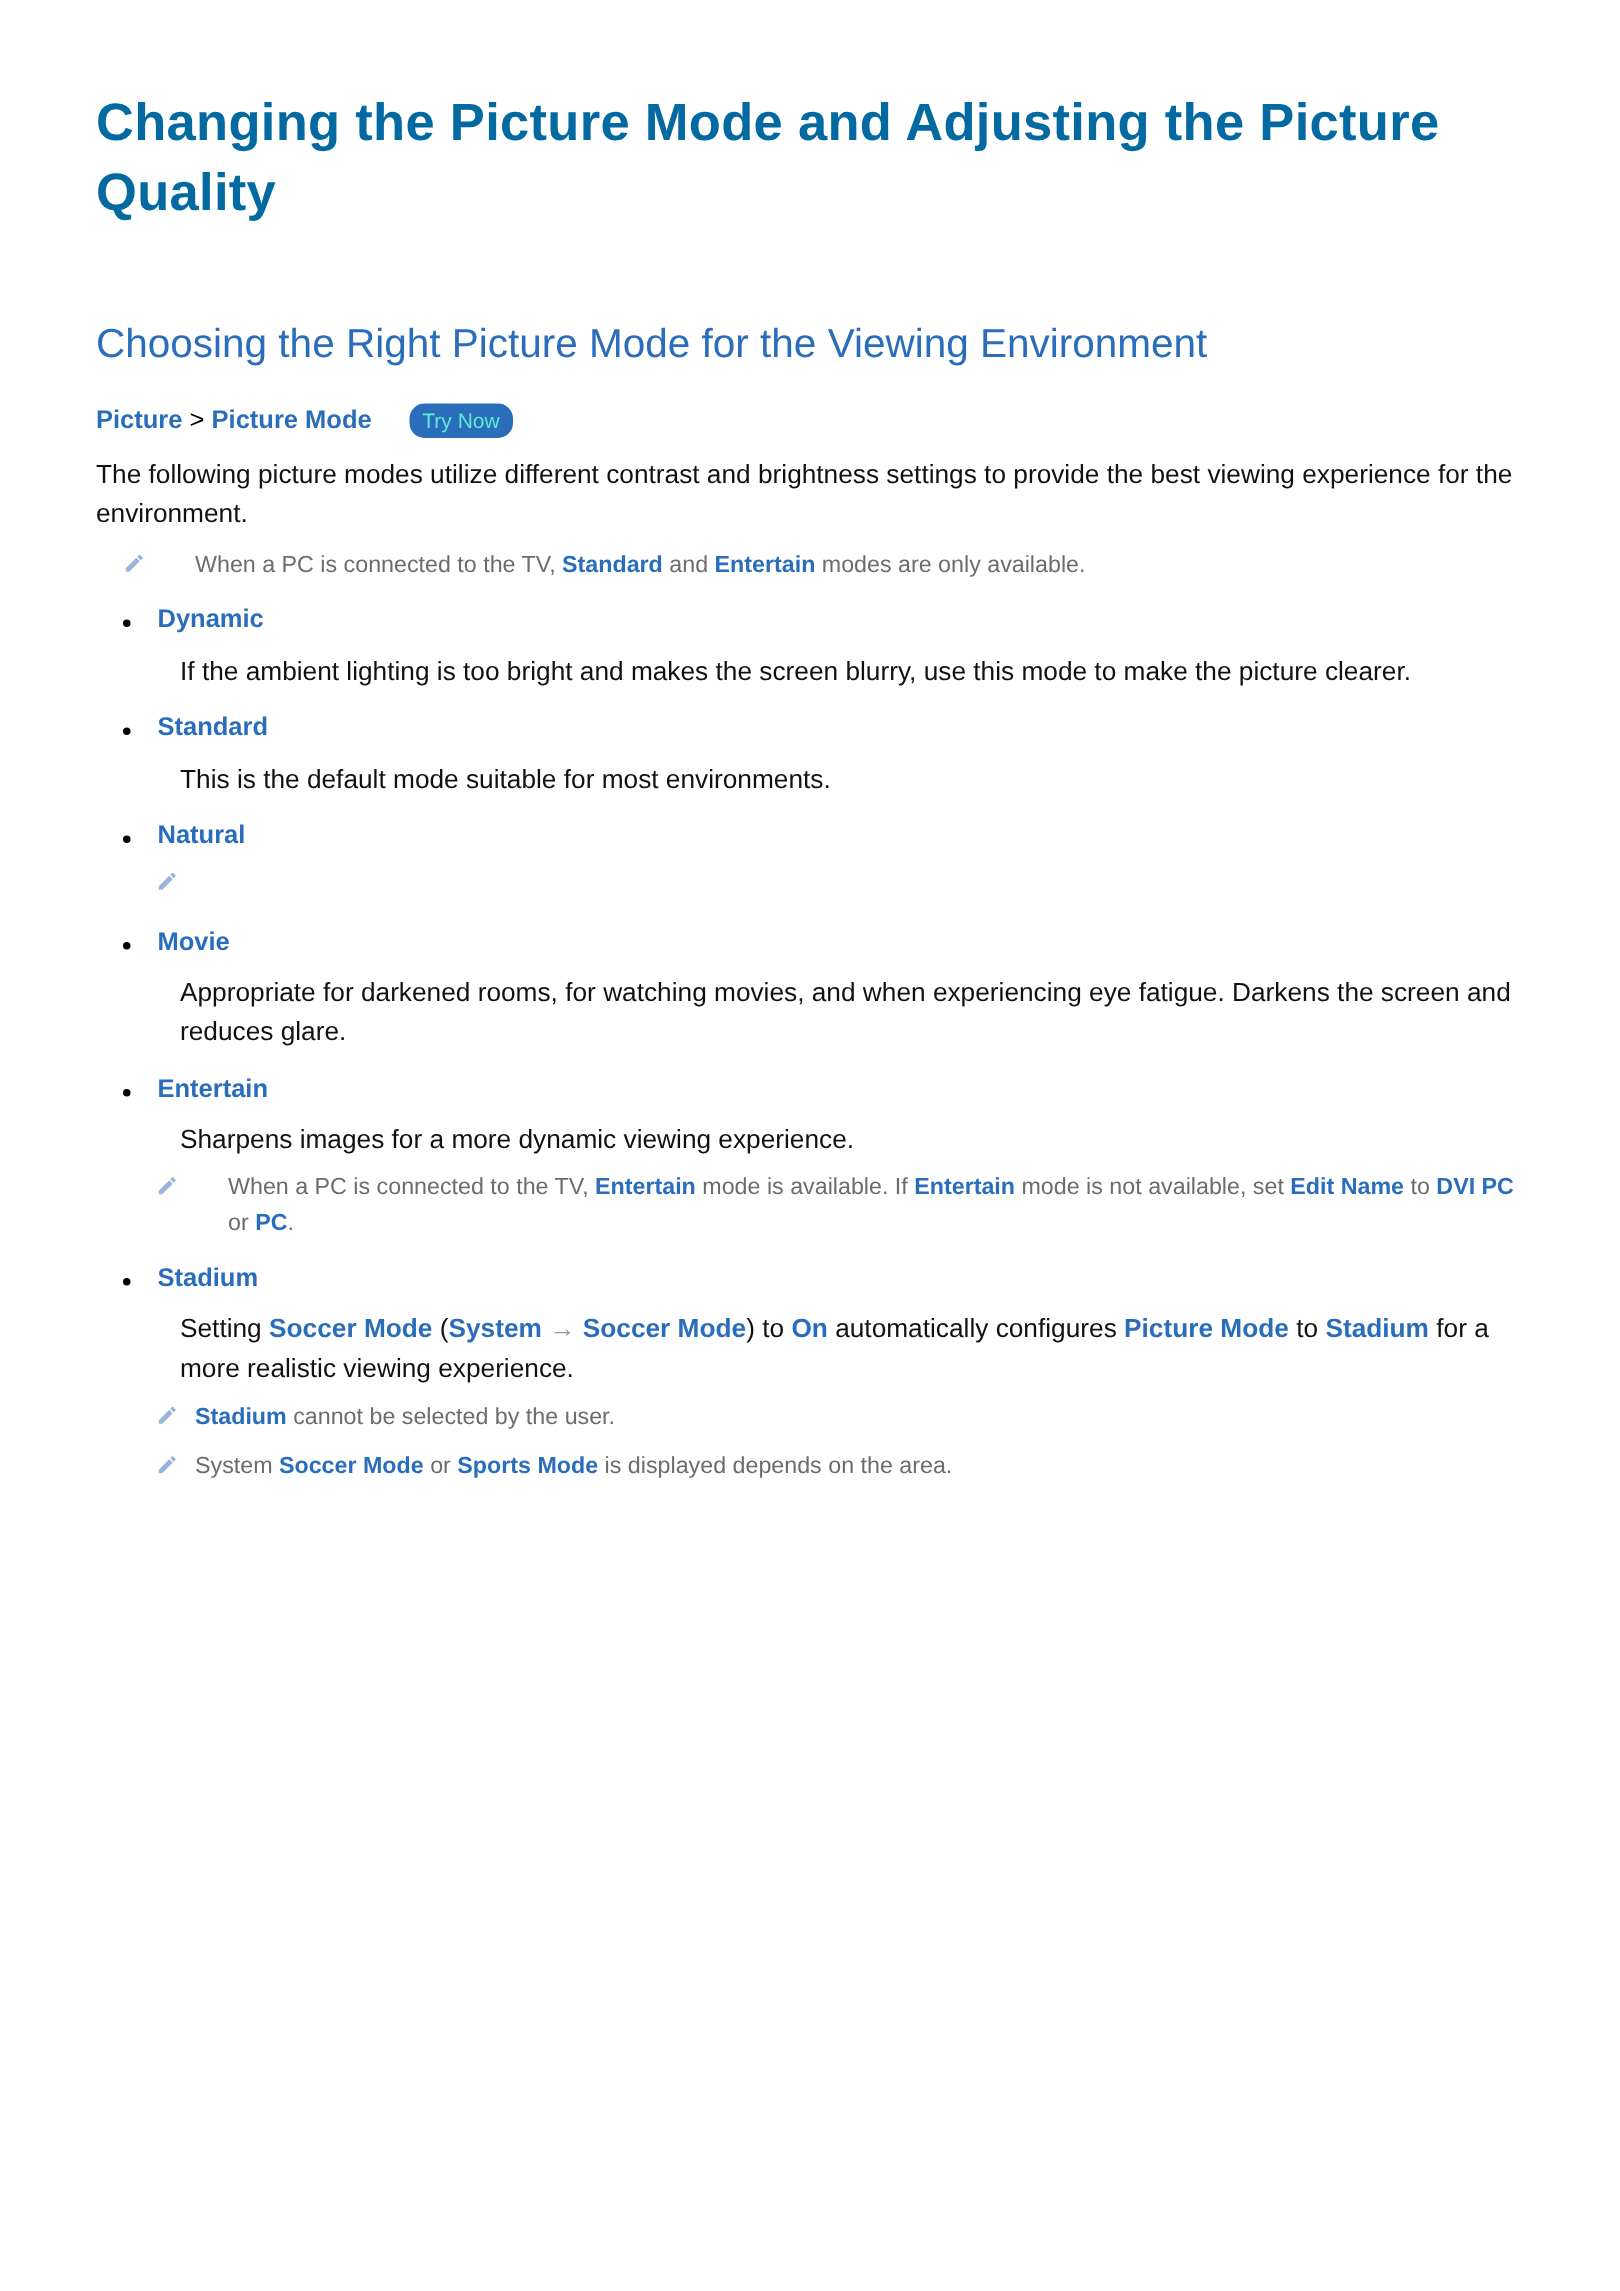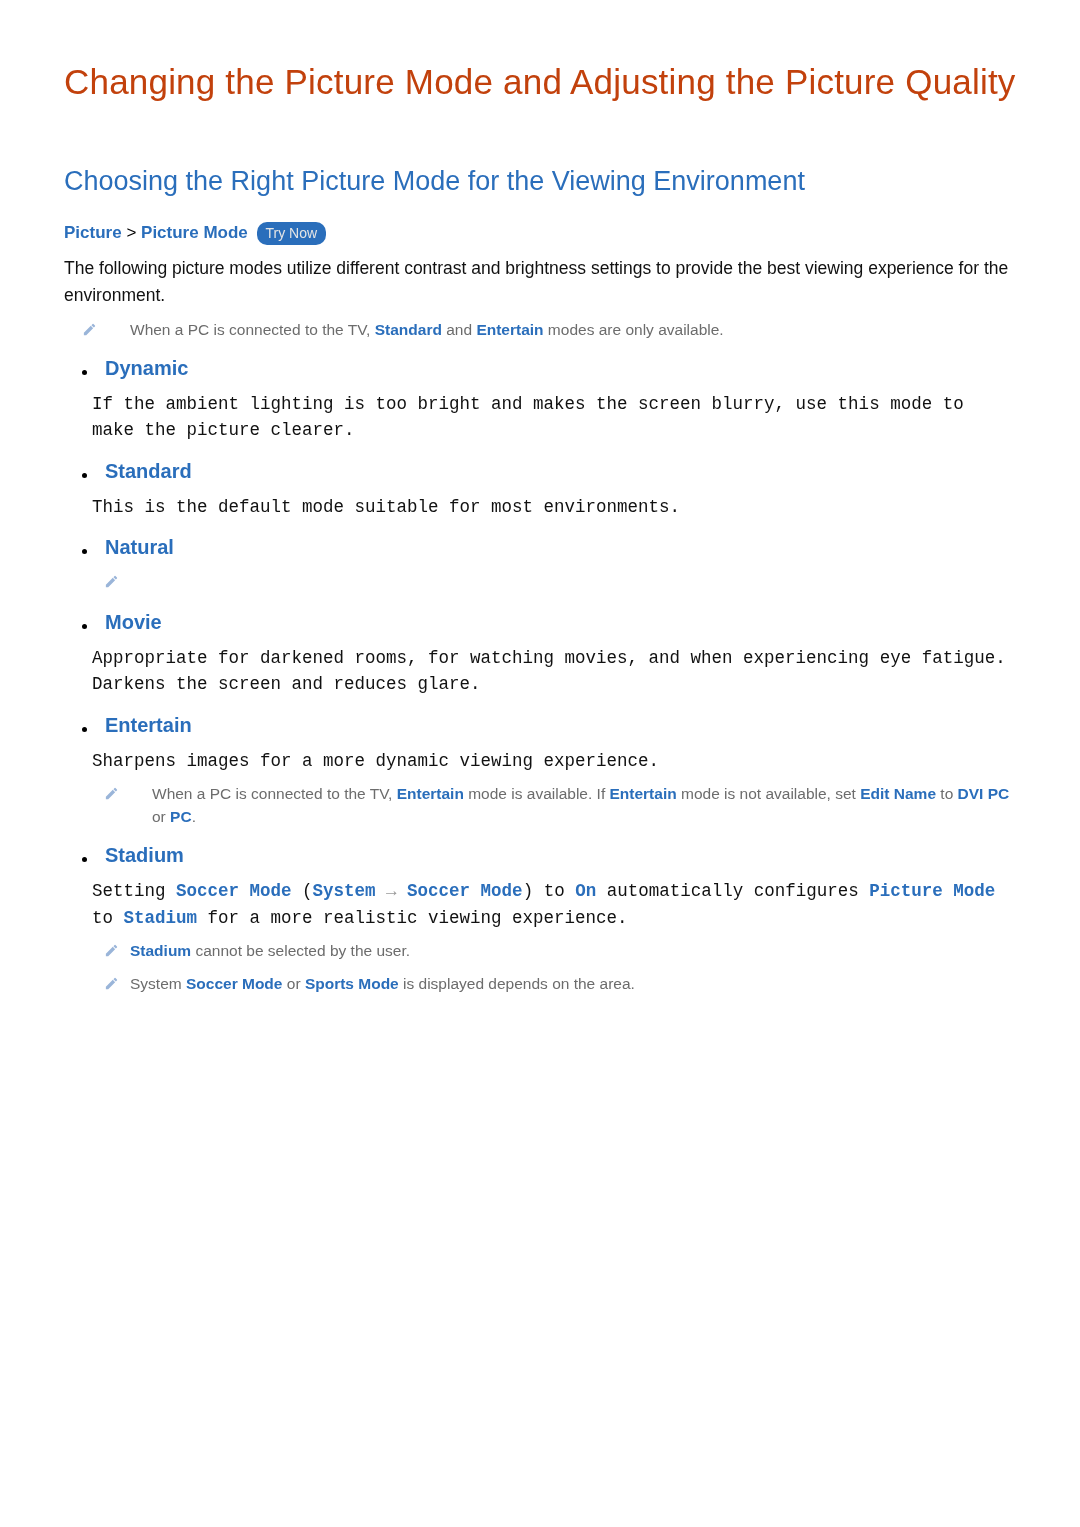"Changing the Picture Mode and" h1 { color: #c2410c -> #0369a1; font-weight: 400 -> 700 }
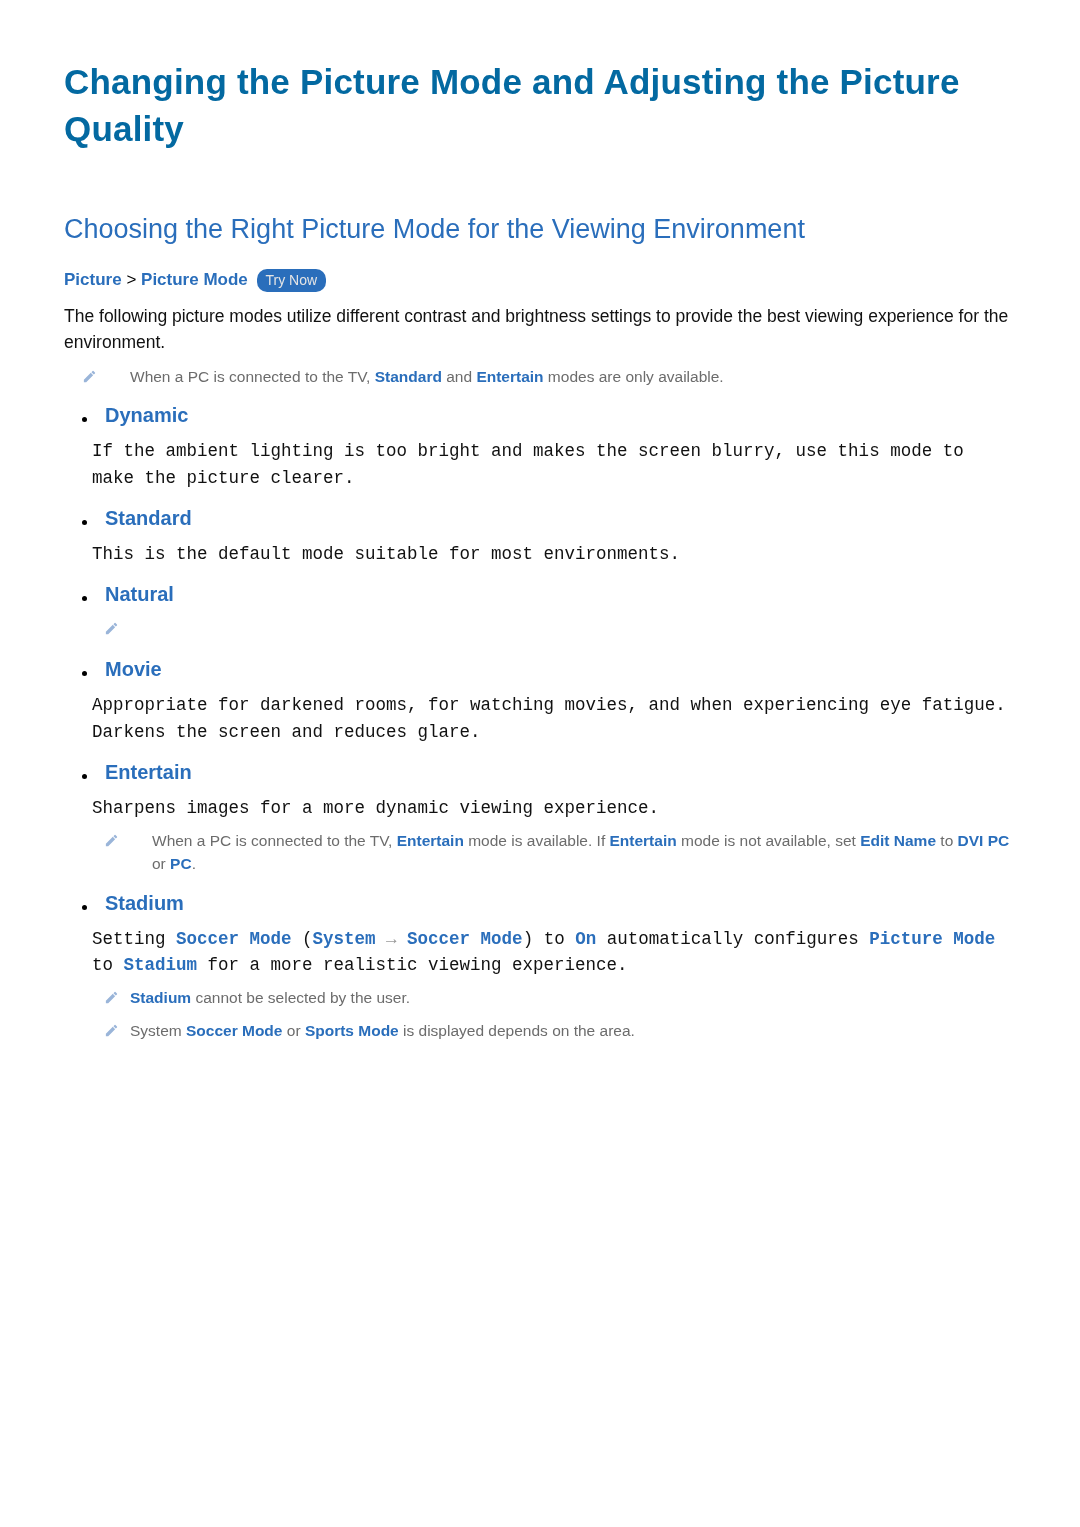"Try Now" .try-now { color: #e5e5e5 -> #5eead4; margin-left: 4px -> 20px }
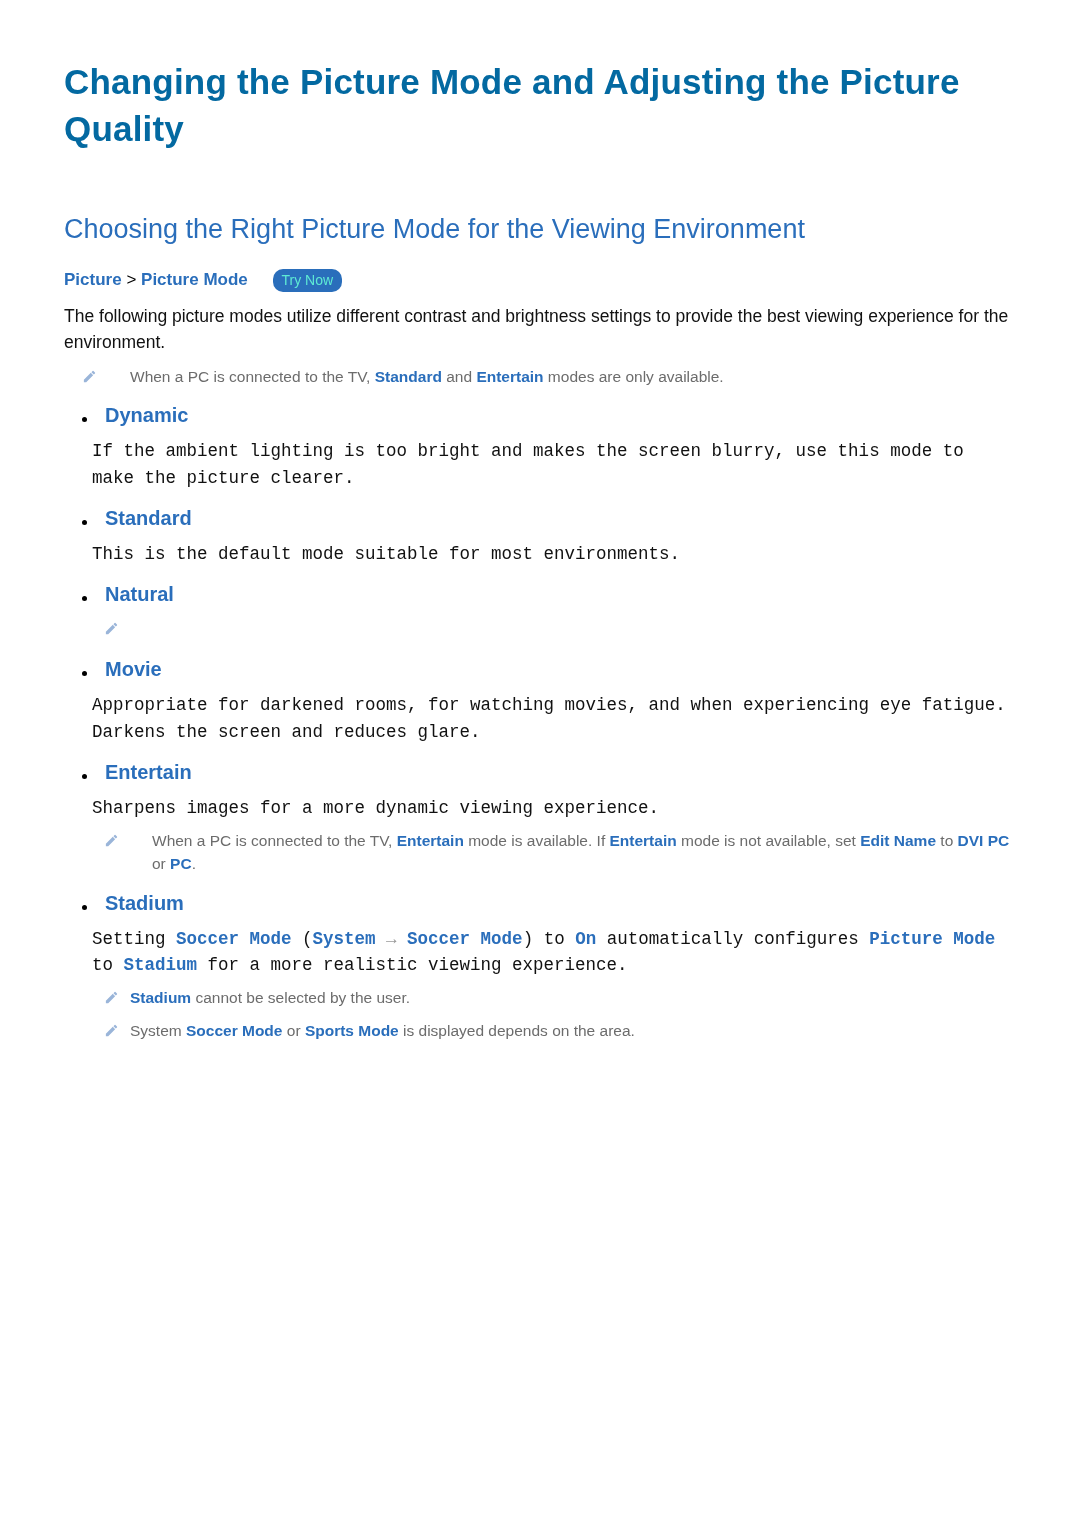"Dynamic" .mode-title { font-size: 20px -> 17px }
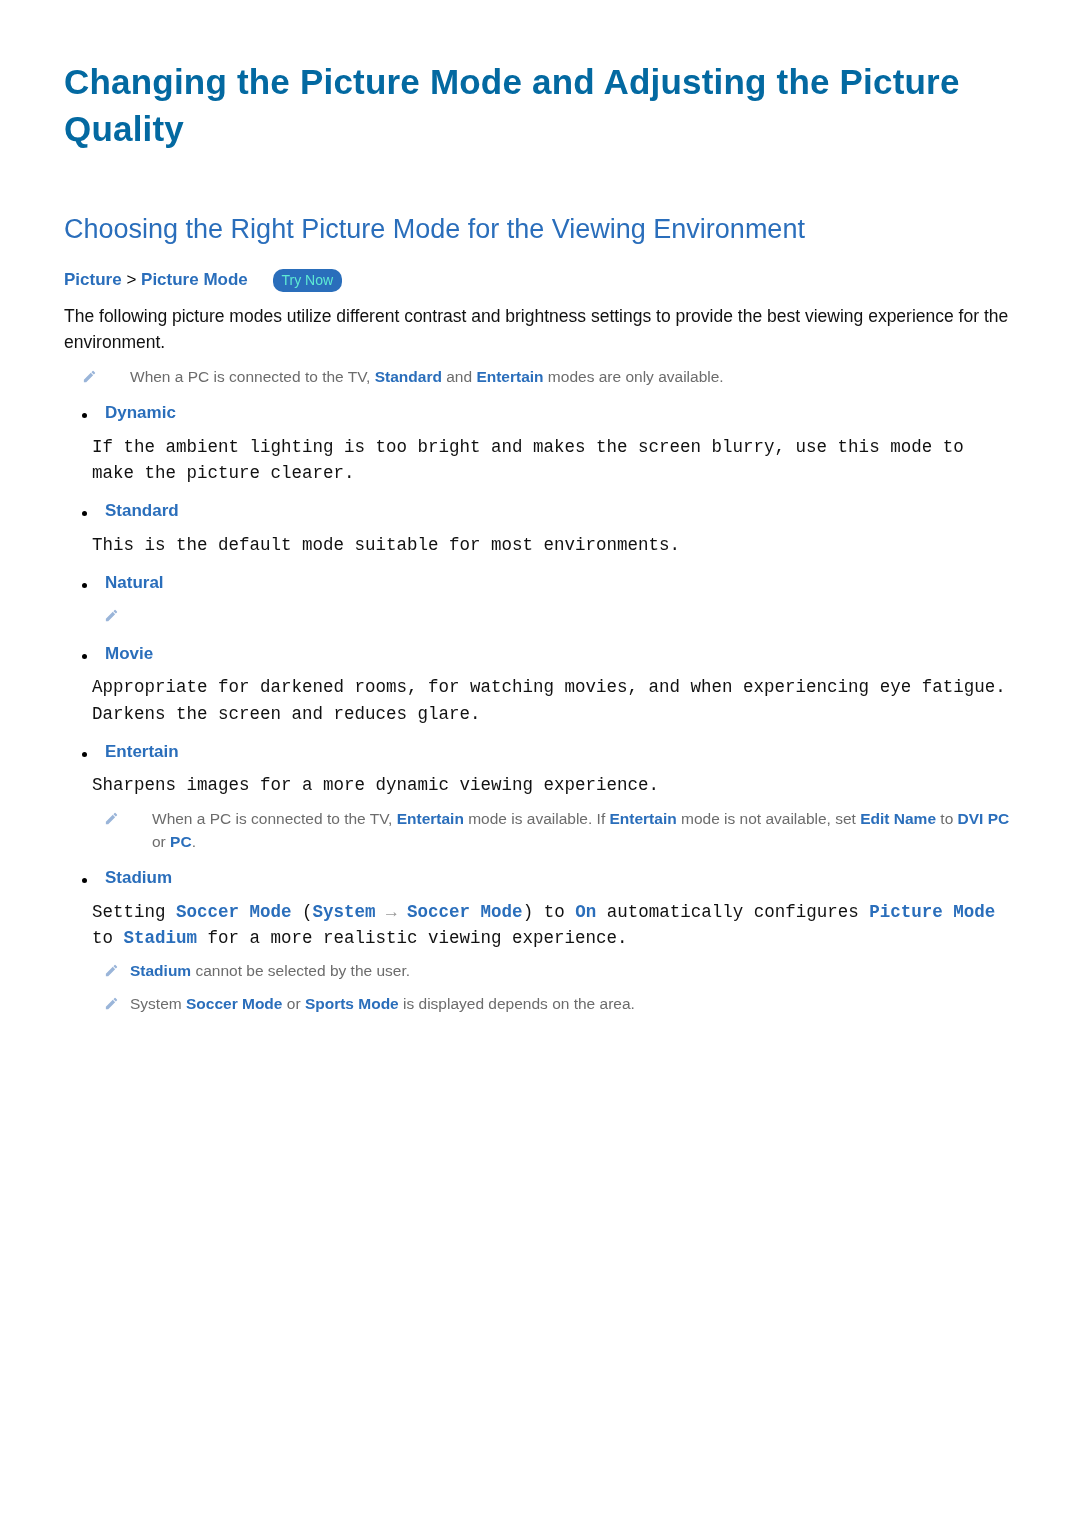"If the ambient lighting is" .mode-body { font-family: Liberation Mono, monospace -> none; margin: 8px 0 0 28px -> 8px 0 0 56px }
